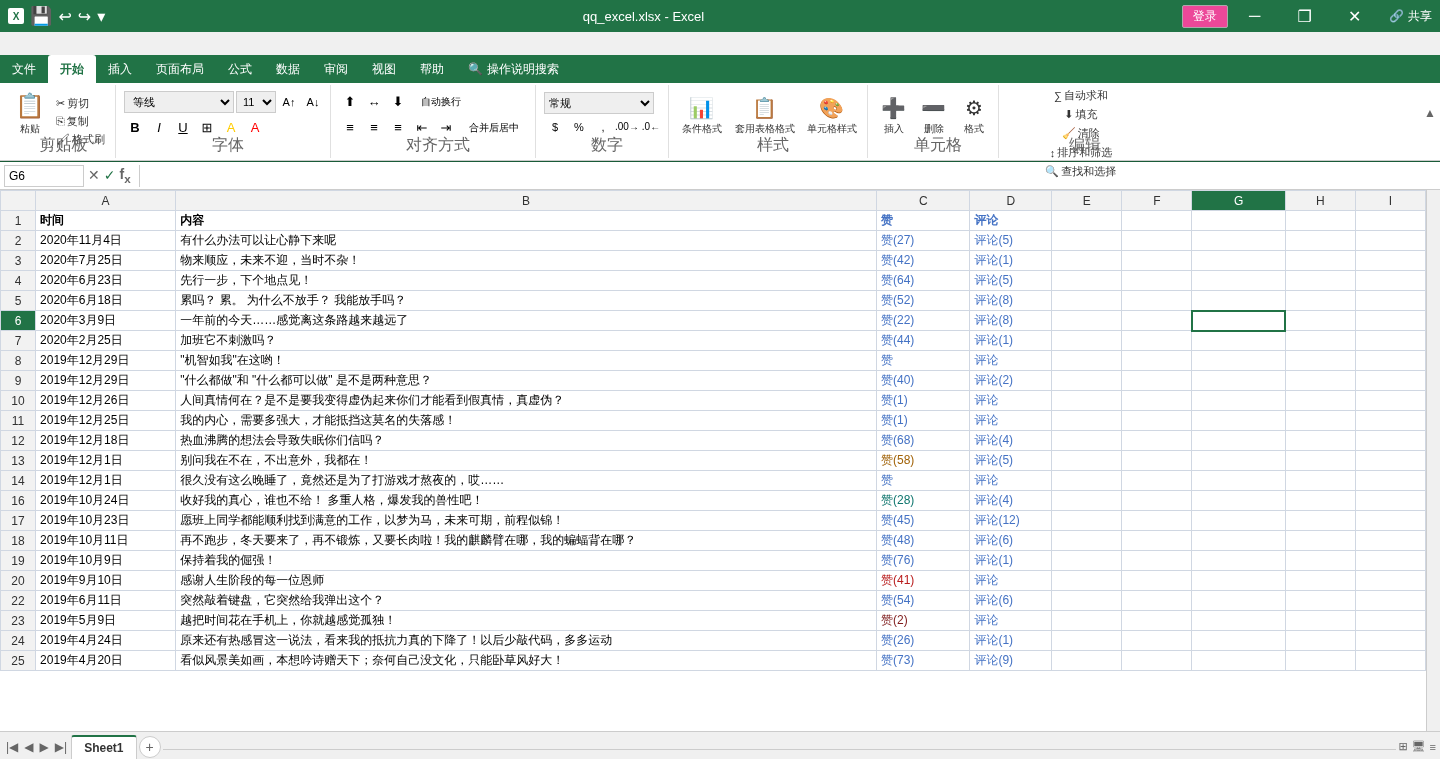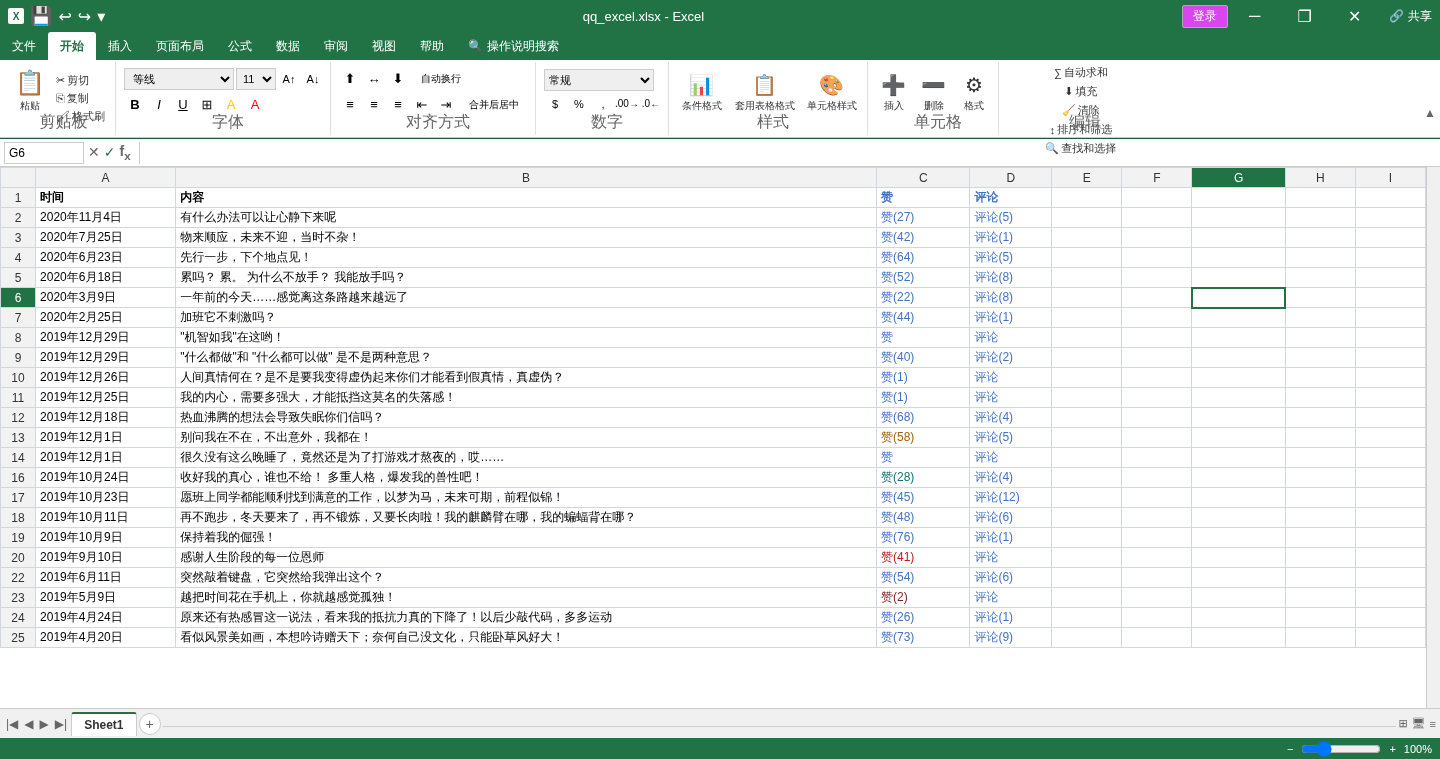"登录" button { background: #d946ef -> #ec4899 }
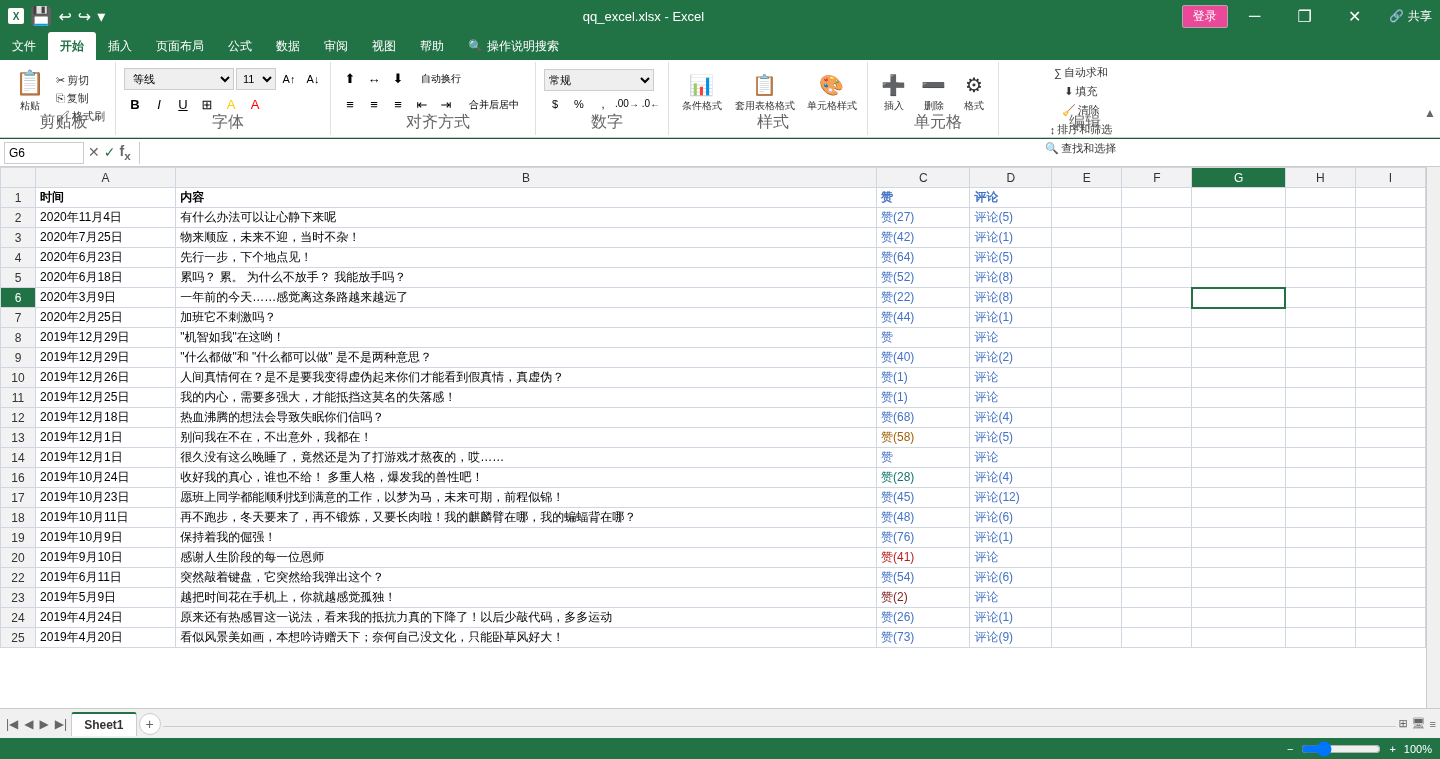"文件" .ribbon-tabs { margin-top: none -> 23px }
